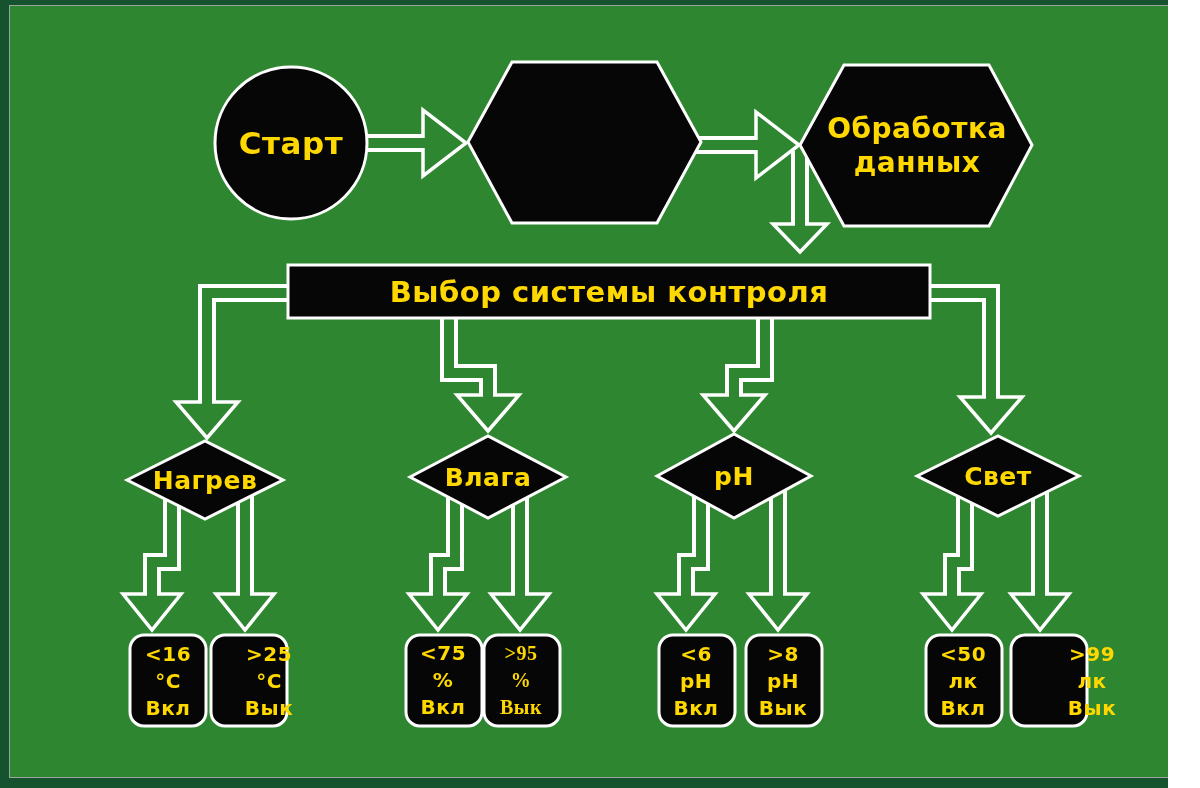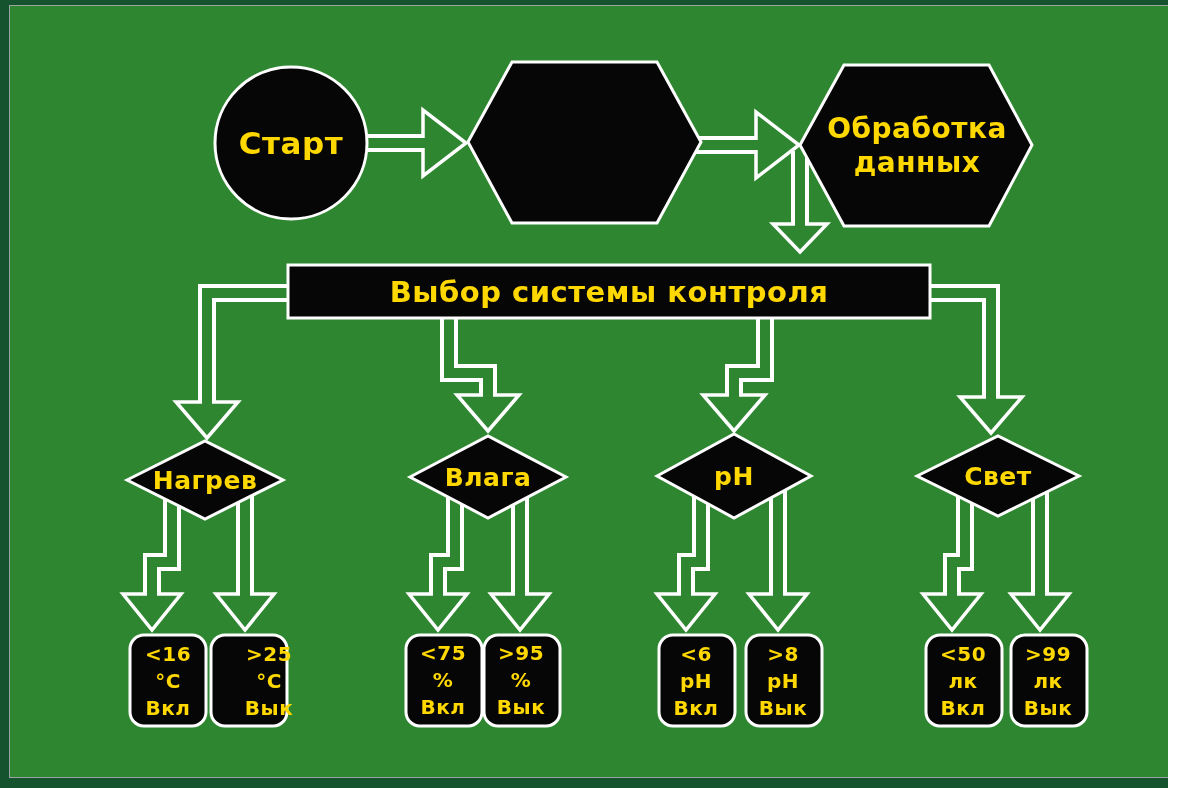">95" .l-moisture-off { font-family: none -> Liberation Serif, serif }
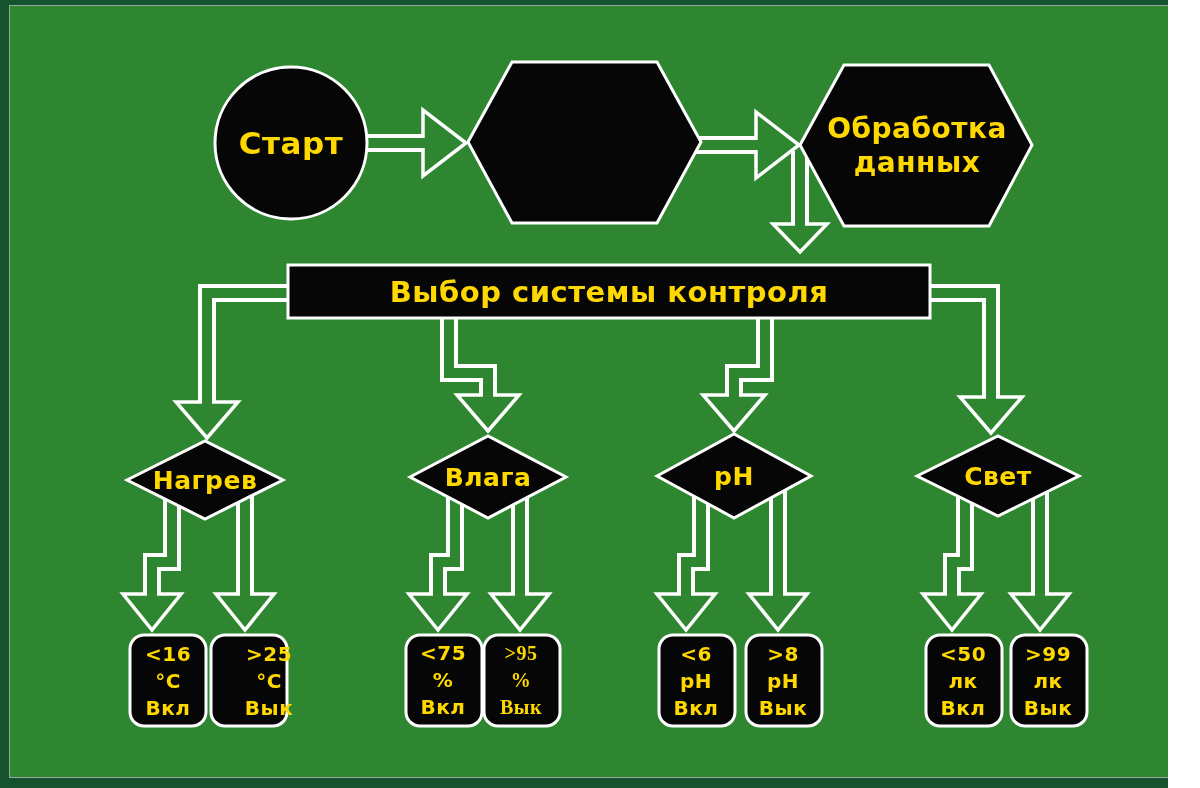">99" .l-light-off { left: 1048px -> 1092px }
